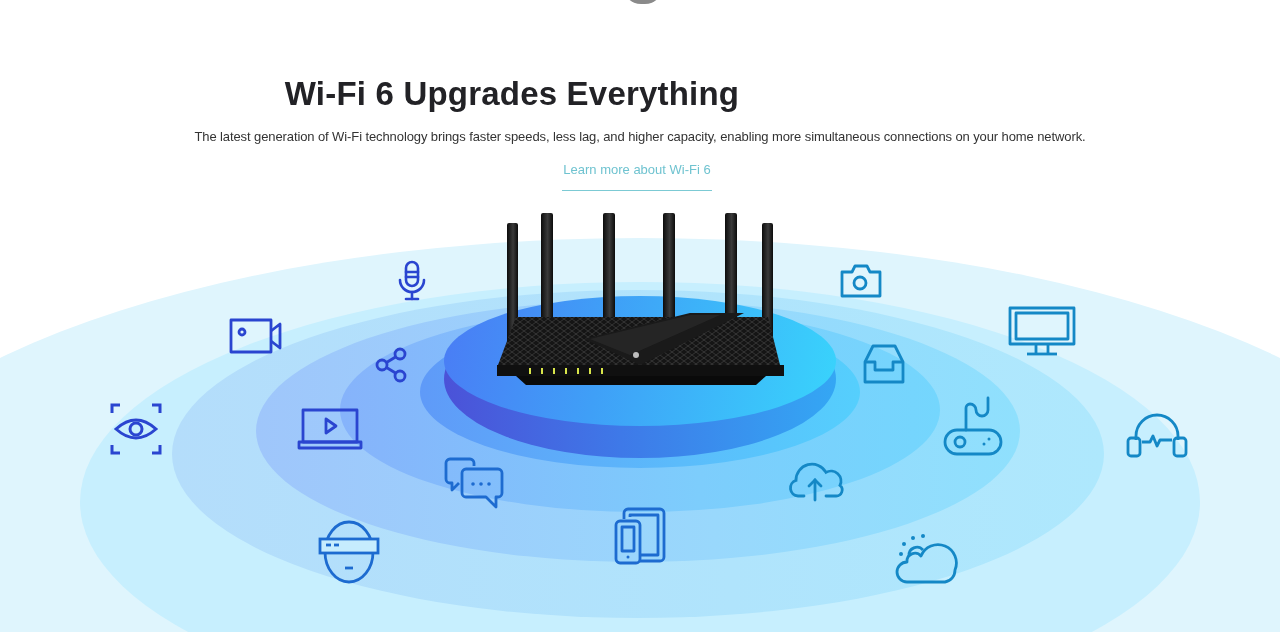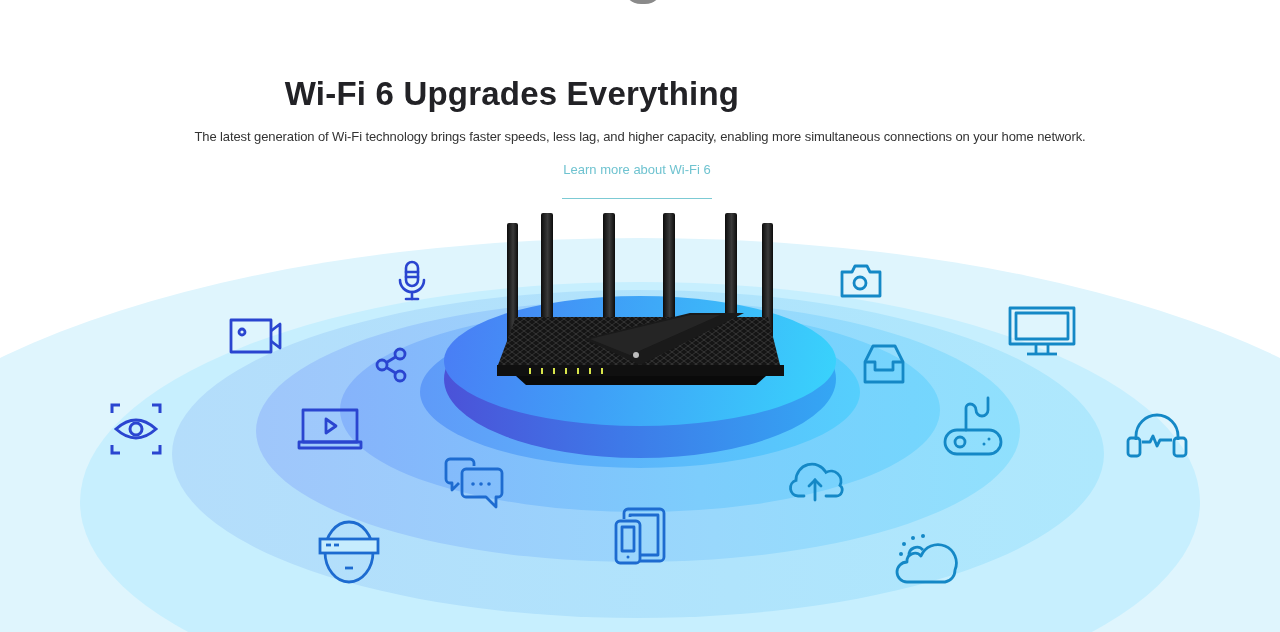"Learn more about Wi-Fi 6" .hero-link { padding-bottom: 19px -> 11px }
